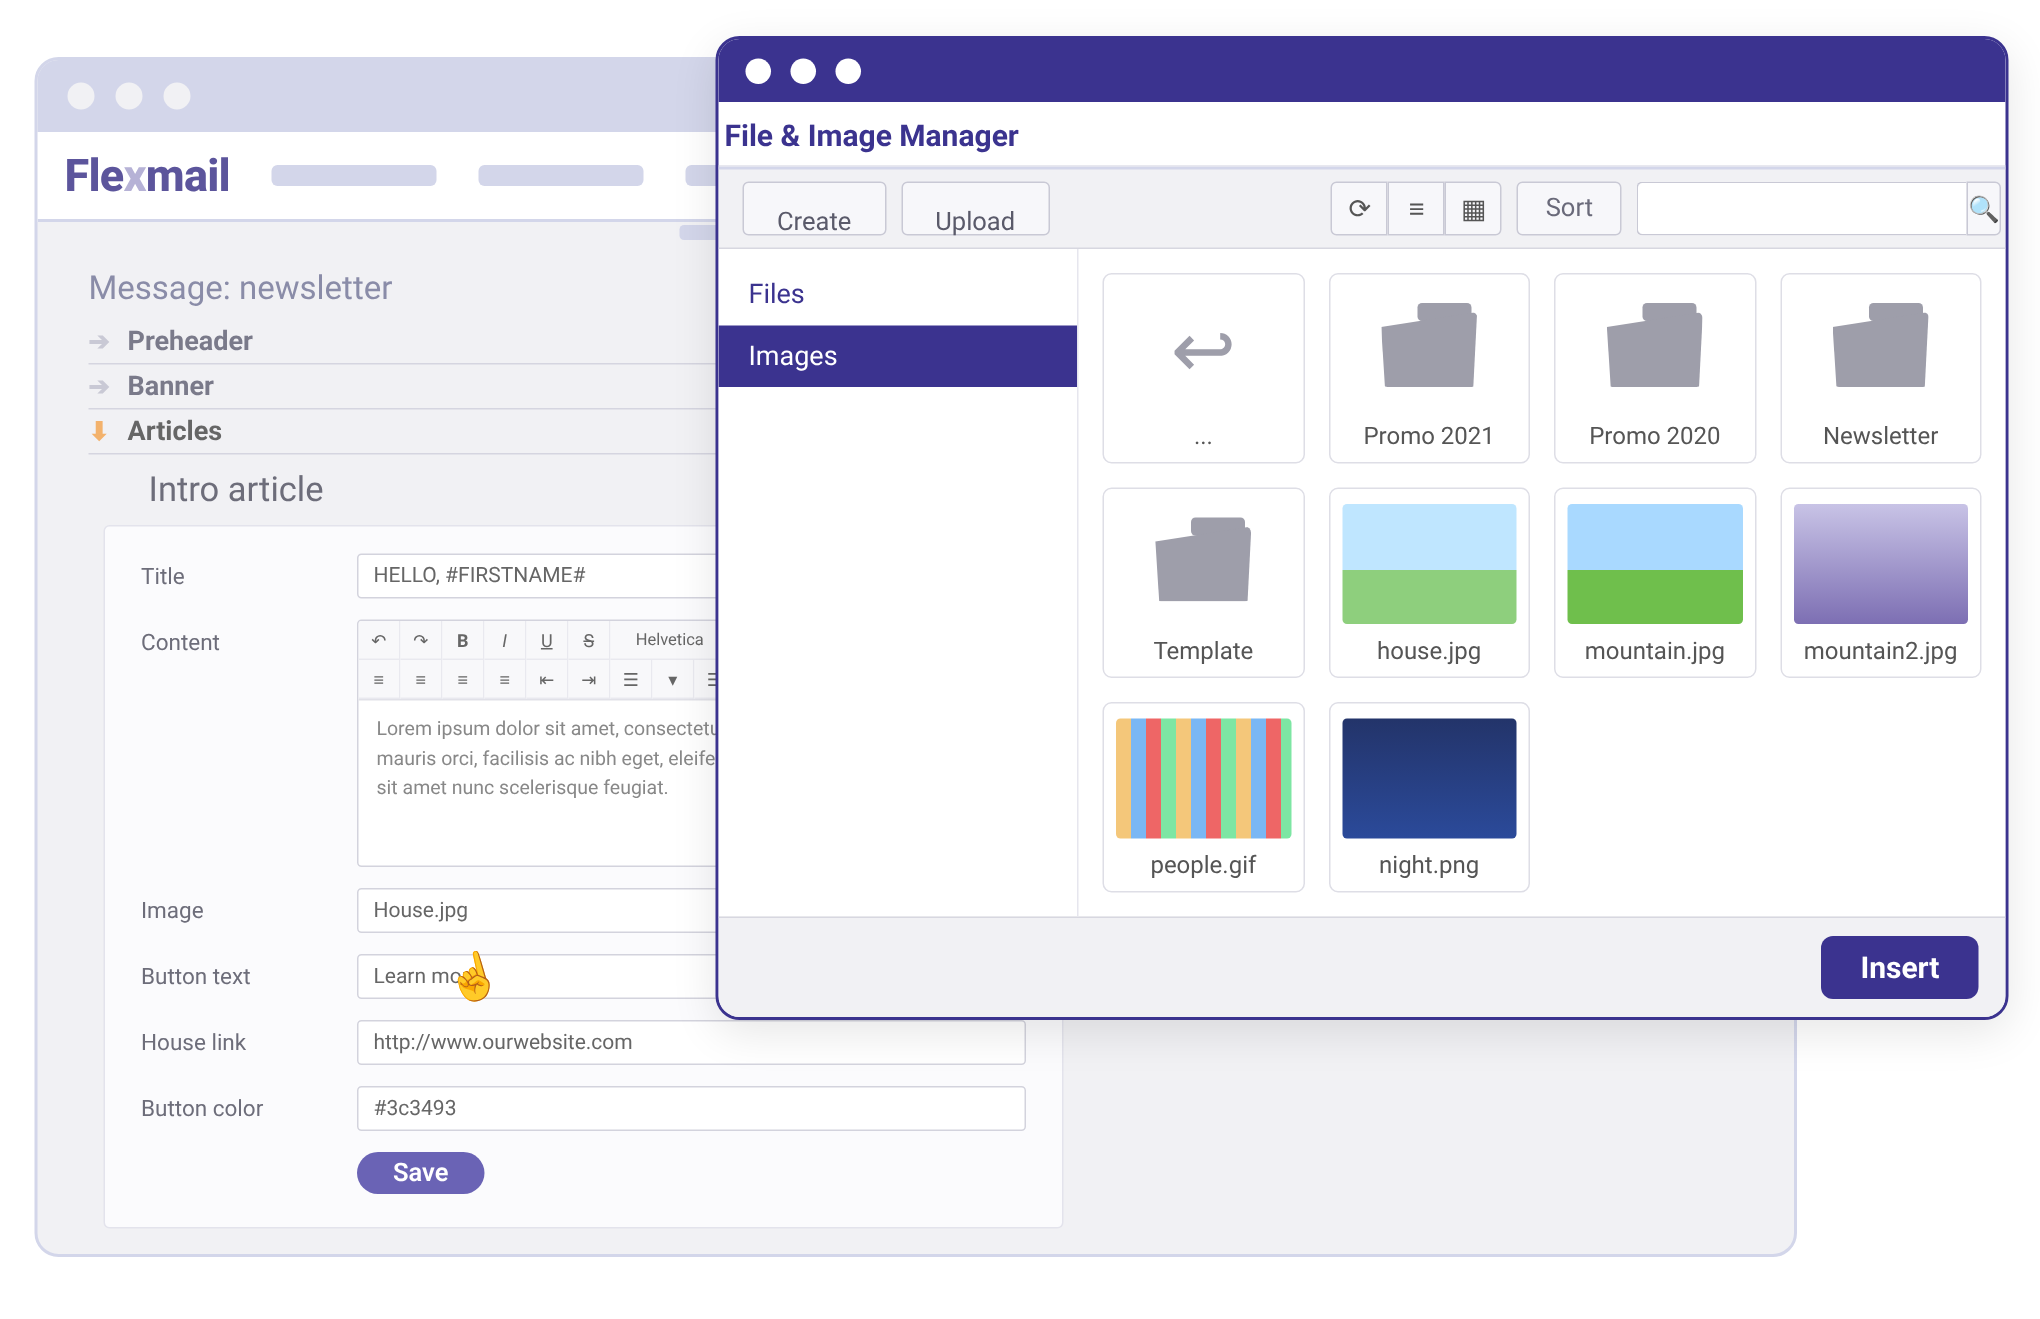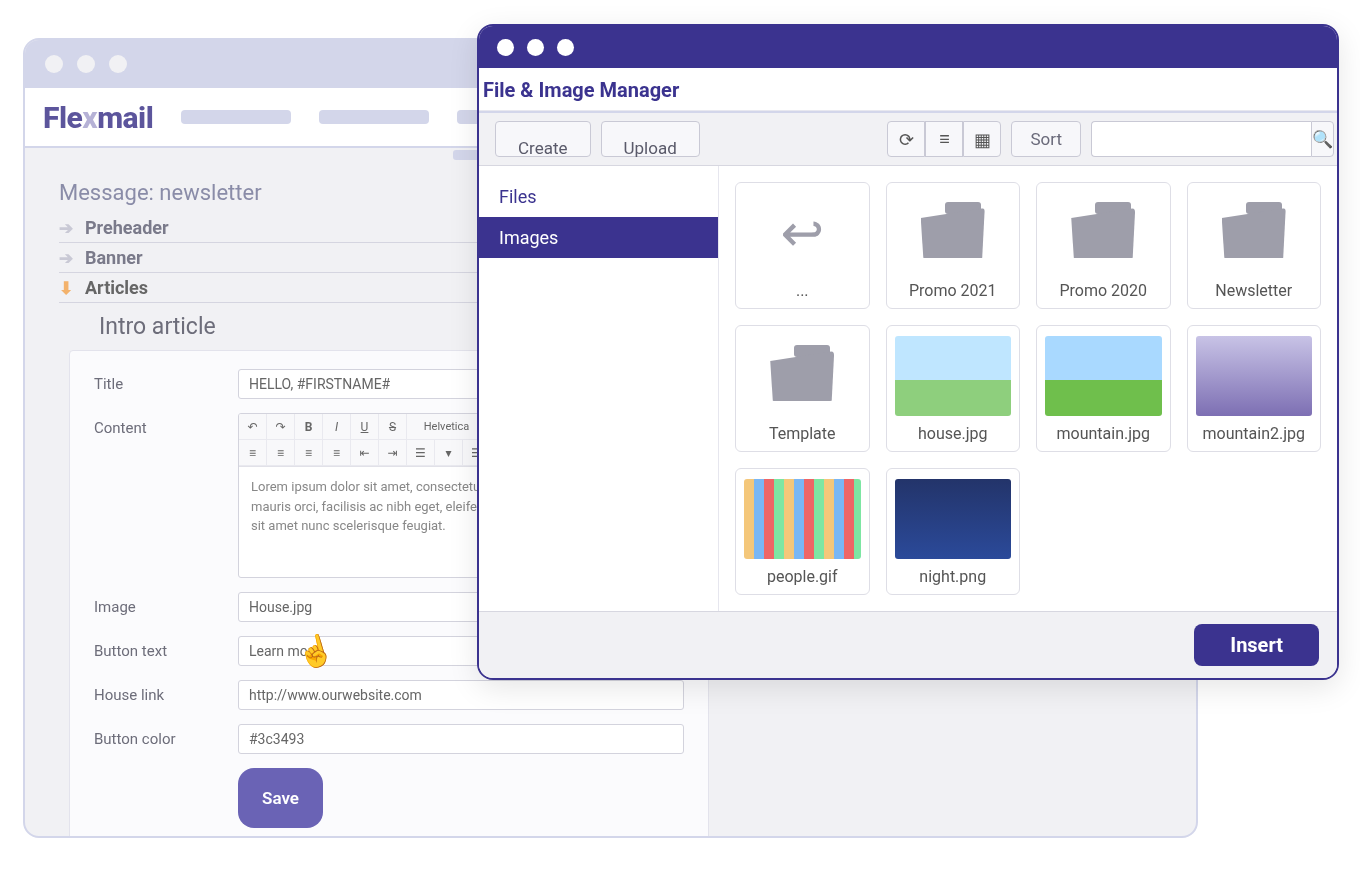"Insert" .insert-btn { padding: 9px 36px -> 9px 26px }
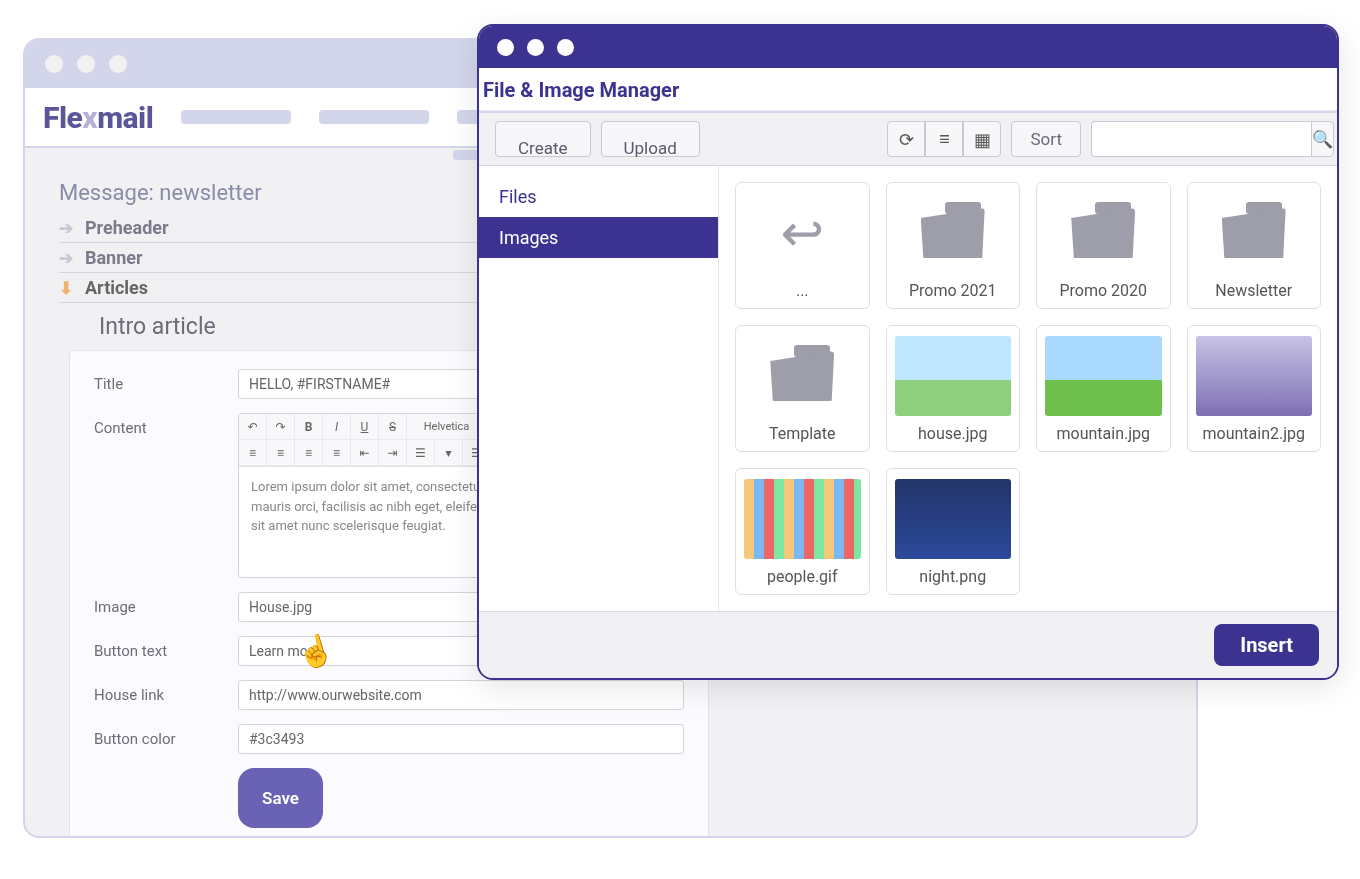"Save" .save-btn { padding: 20px 24px -> 4px 24px }
